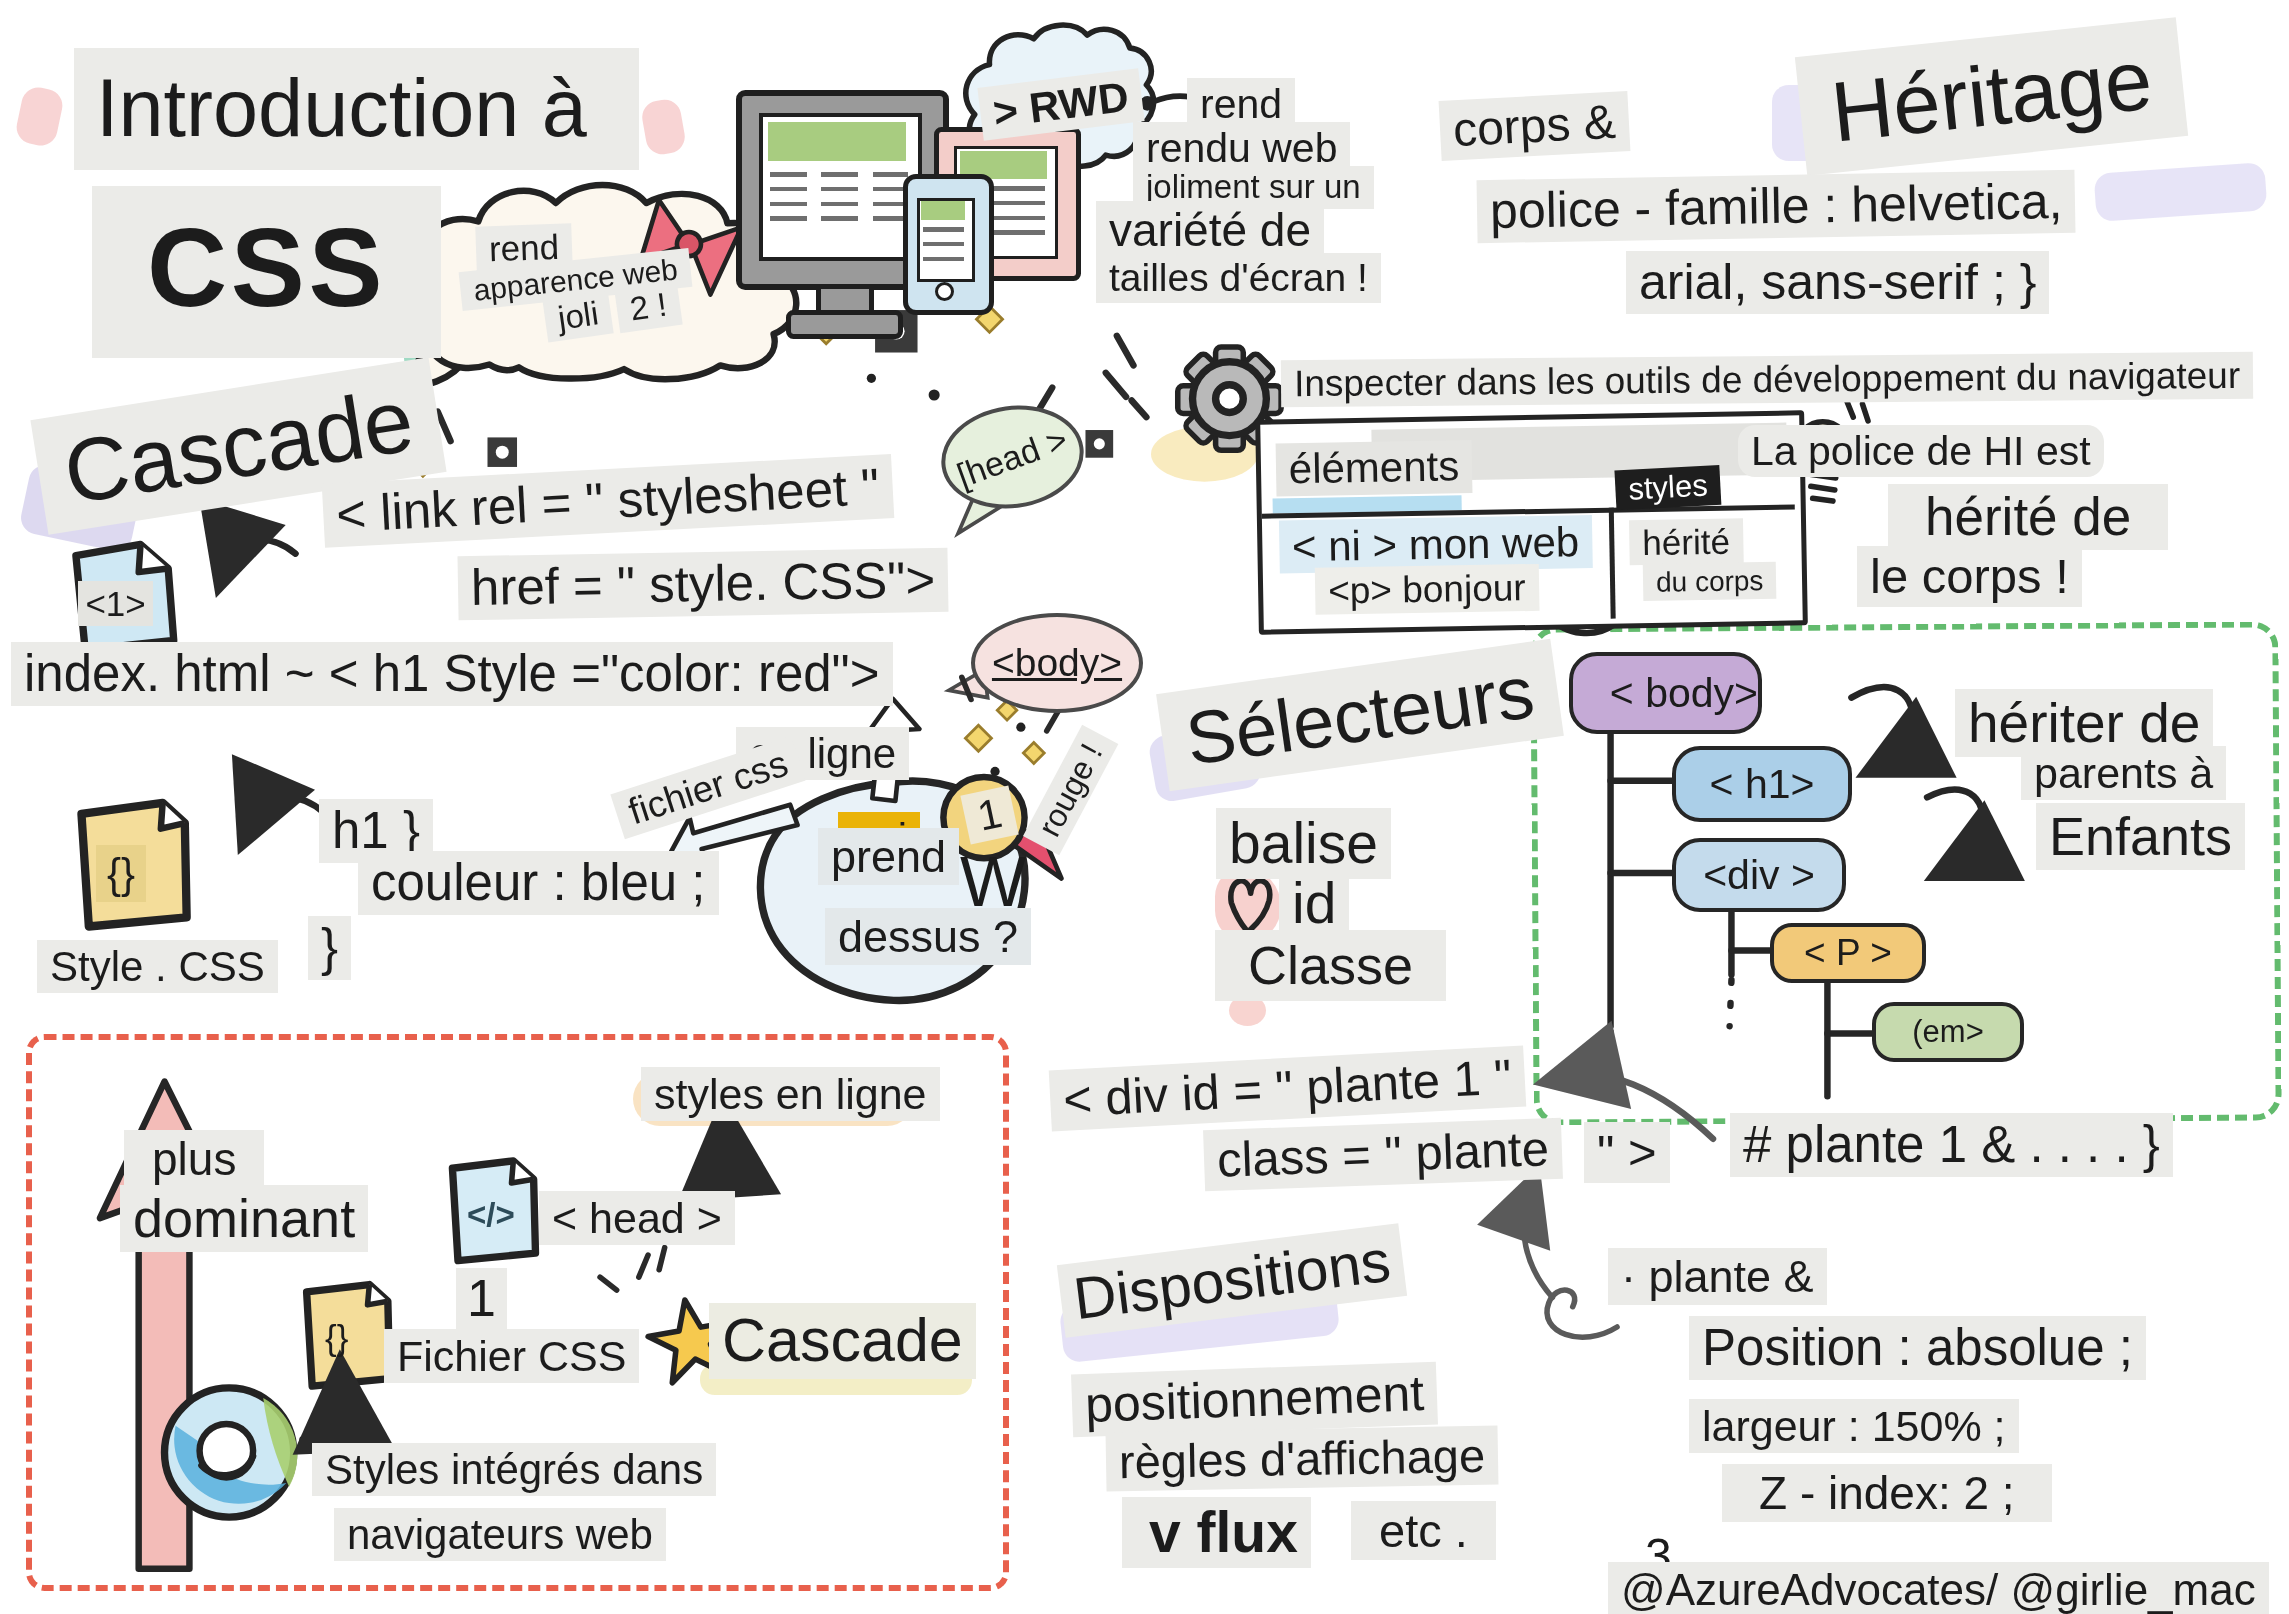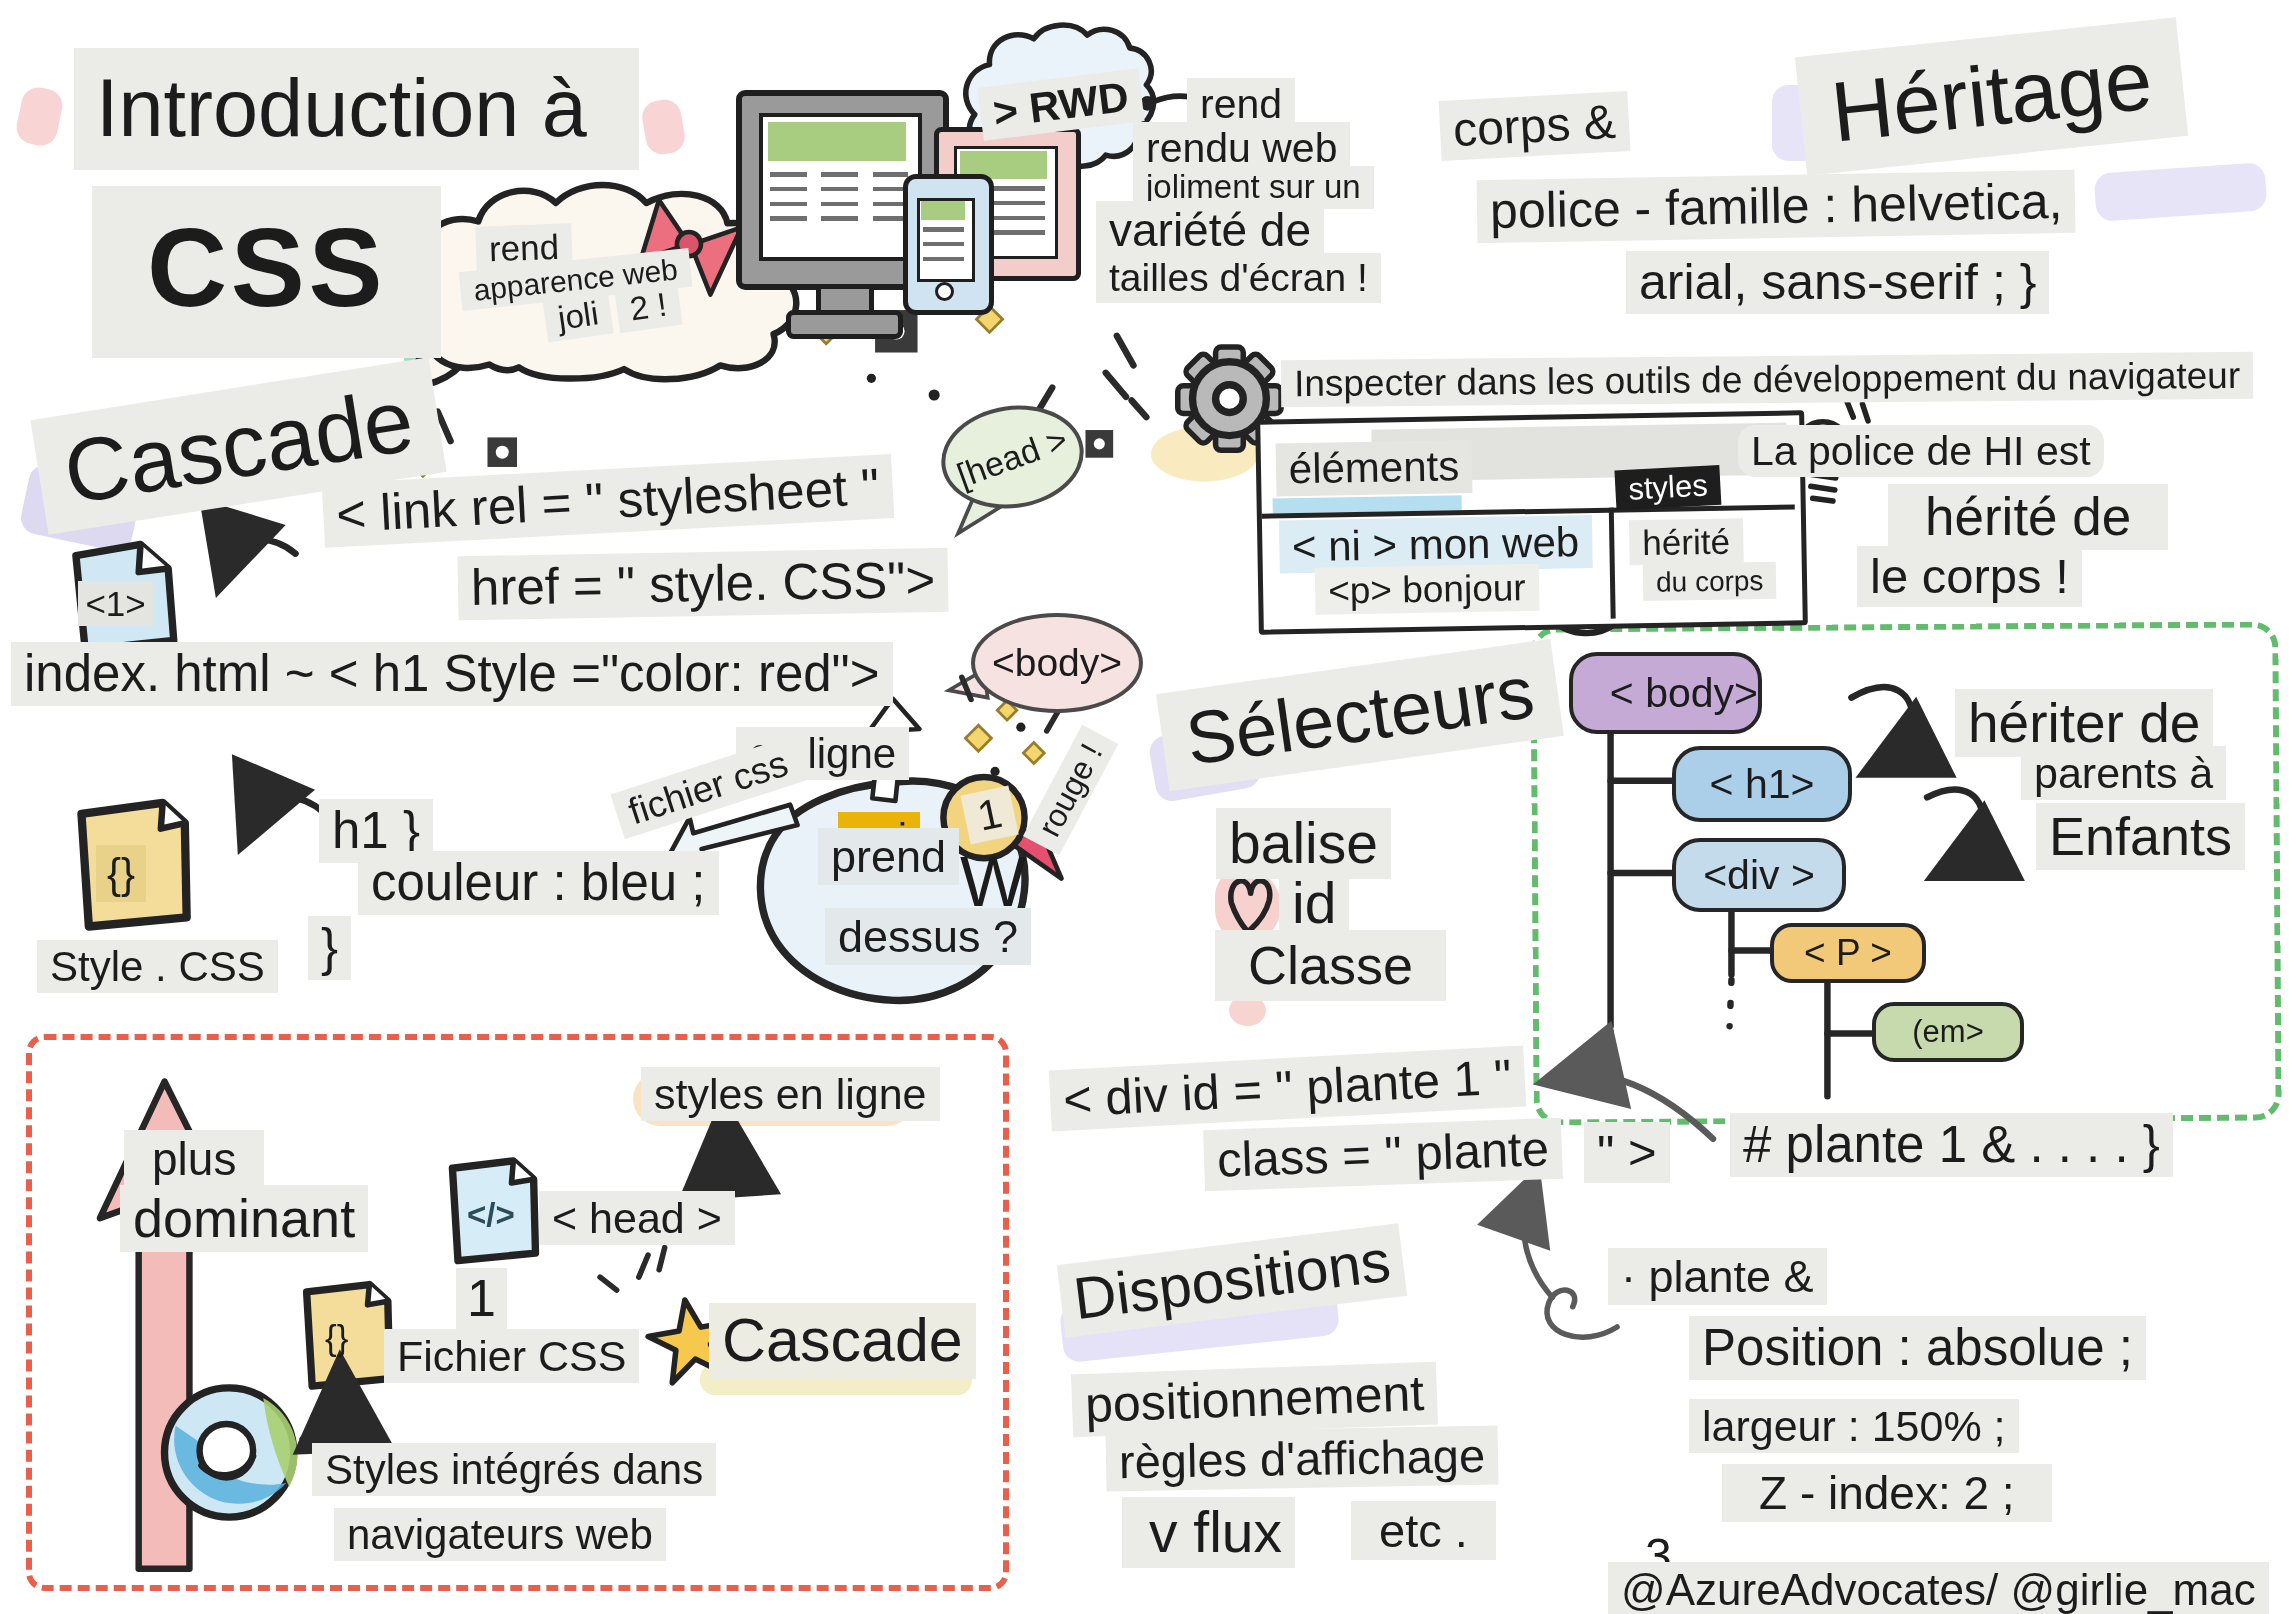"<body>" div.bubble { text-decoration: none -> underline }
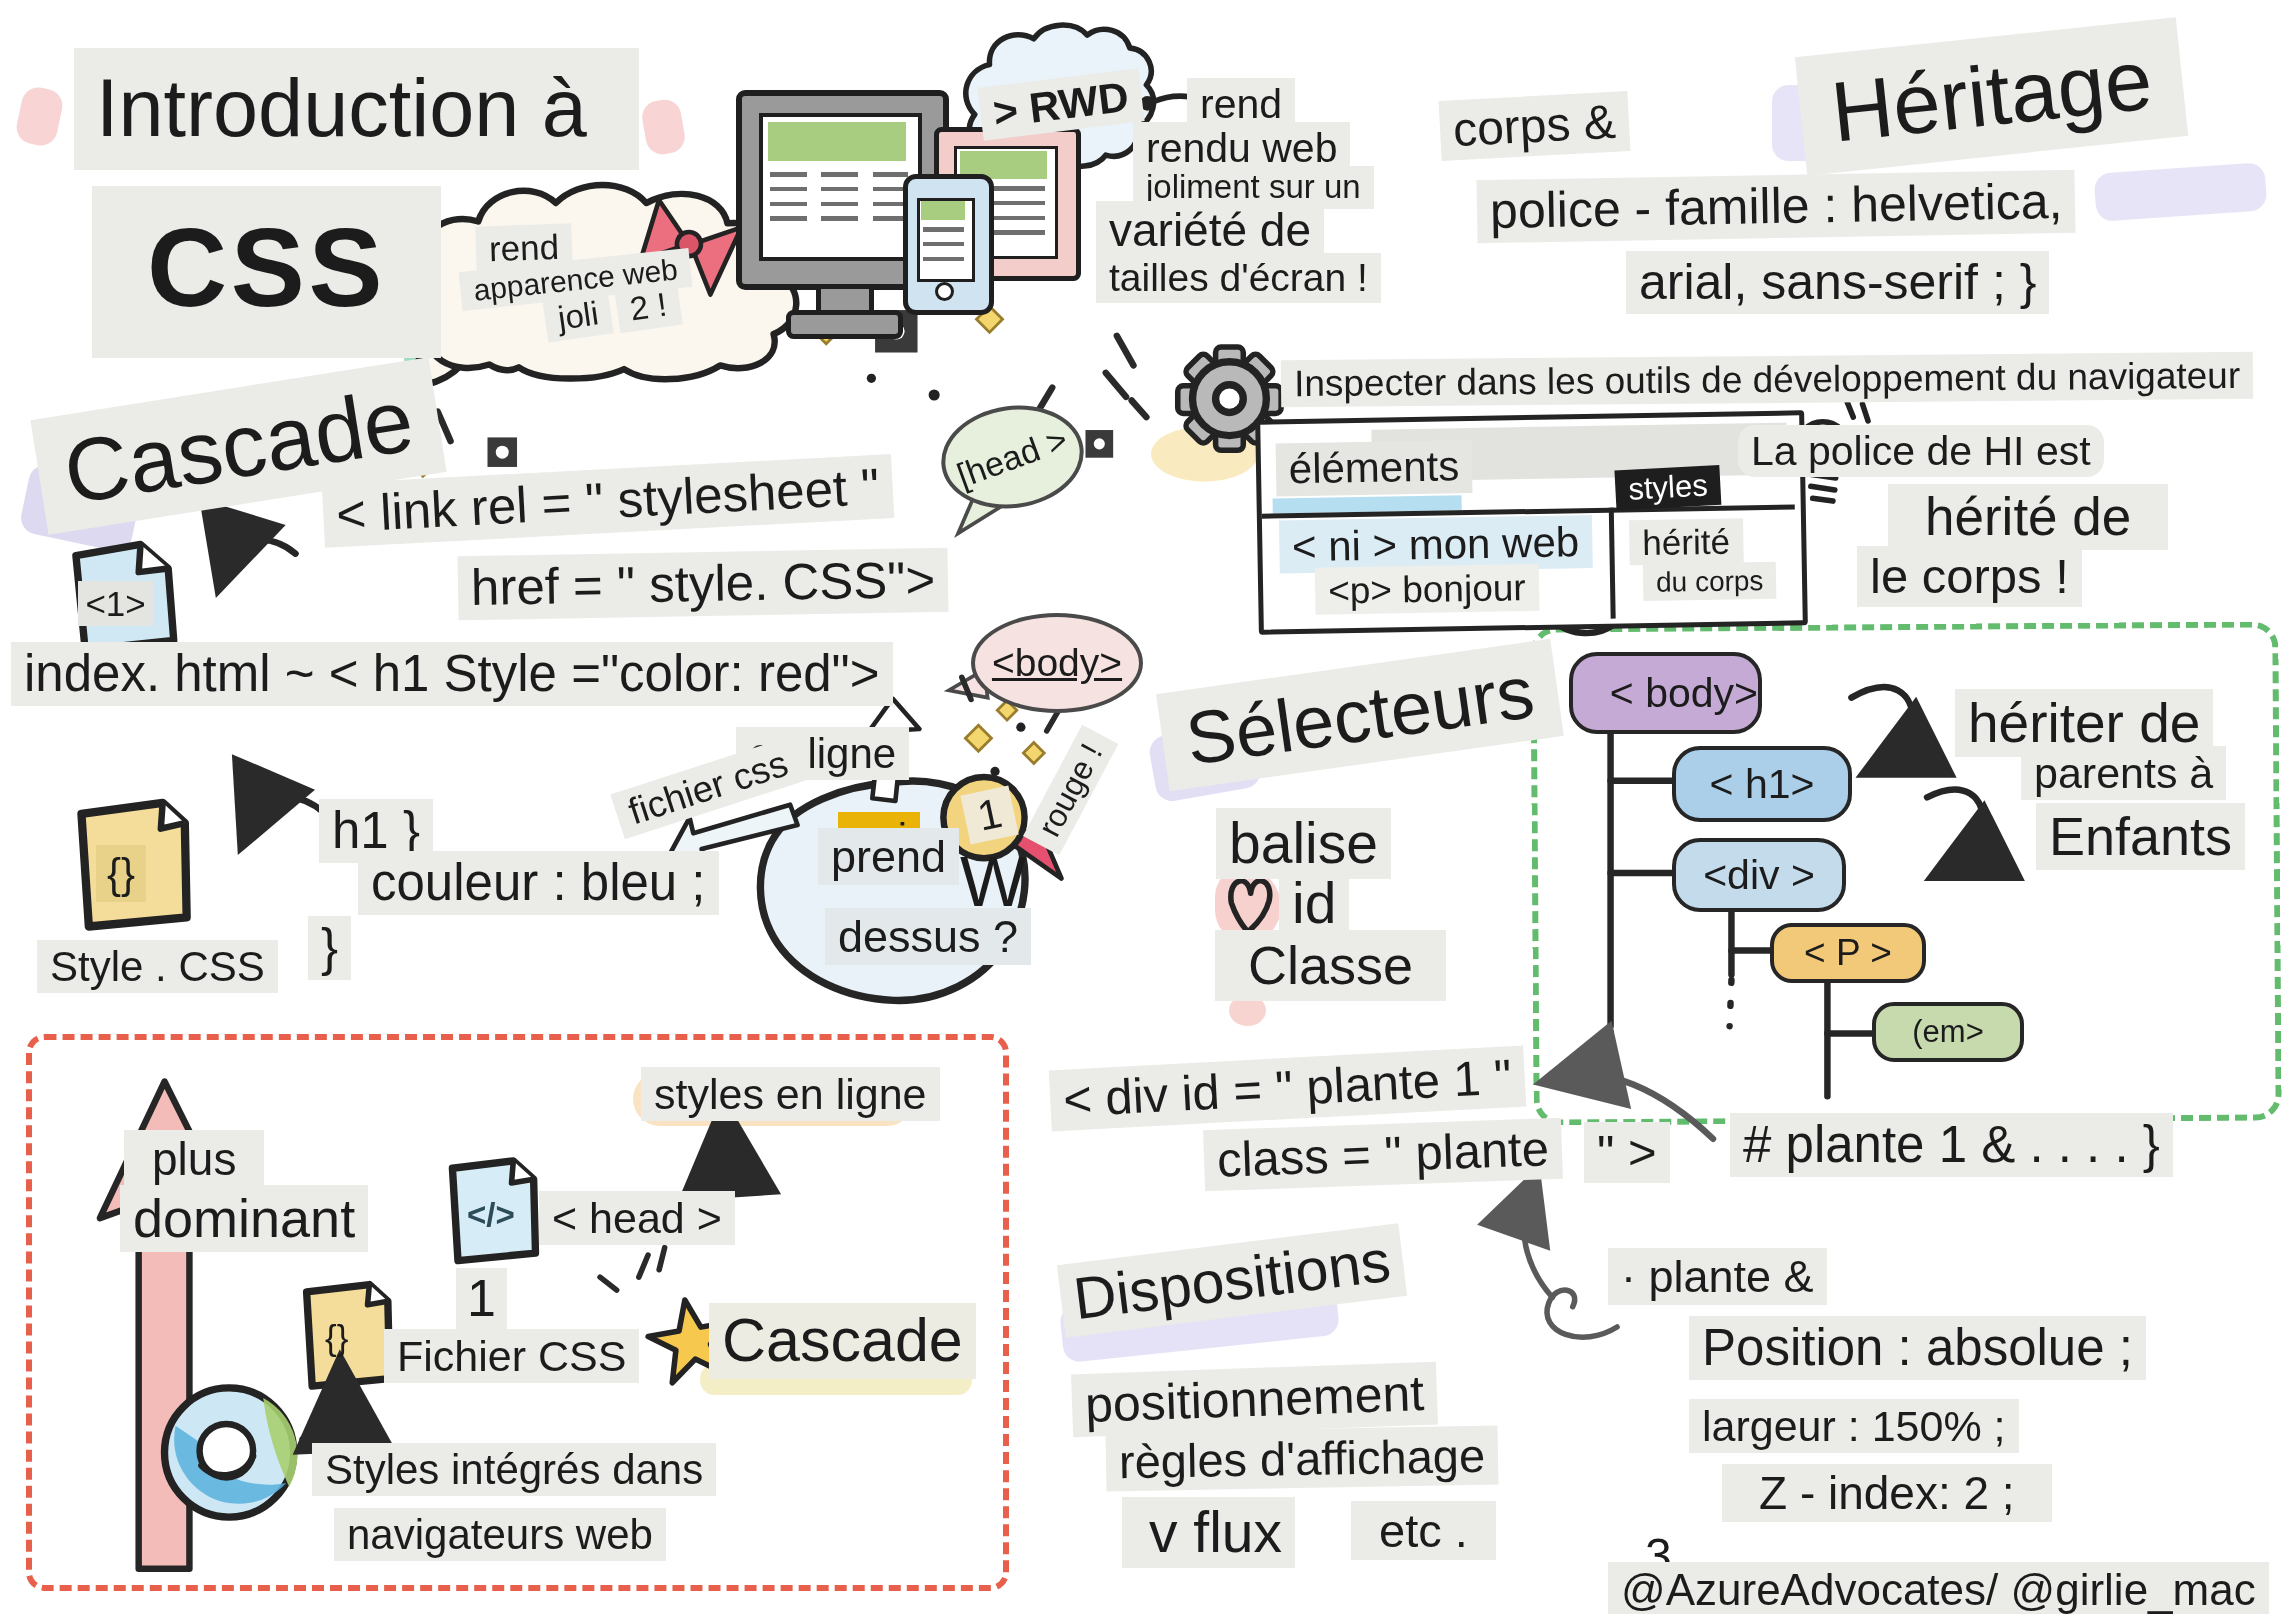"v flux" div.tape { font-weight: normal -> bold }
